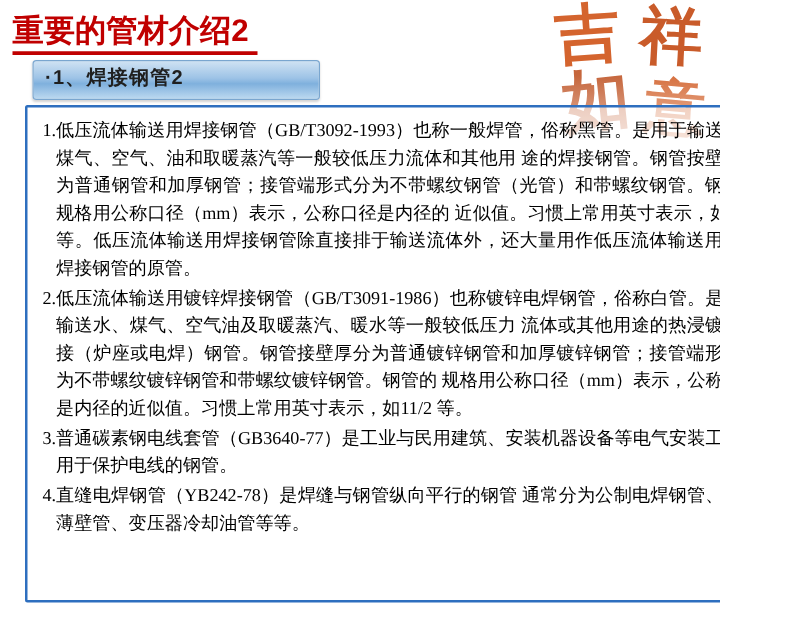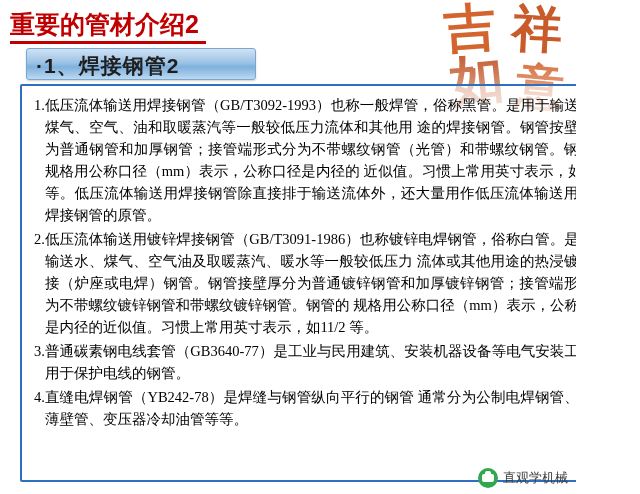"·1、焊接钢管2" .subhead-text { font-size: 21px -> 16px }
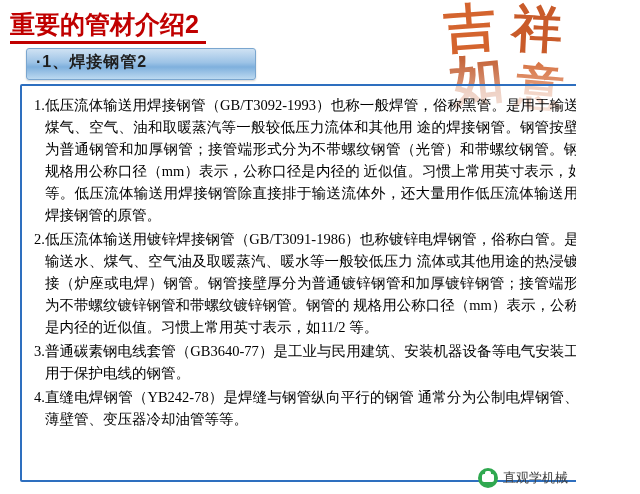"直观学机械" div.footer-logo { html: <div> <span></span> <span>直观学机械</span> </div> -> none }
